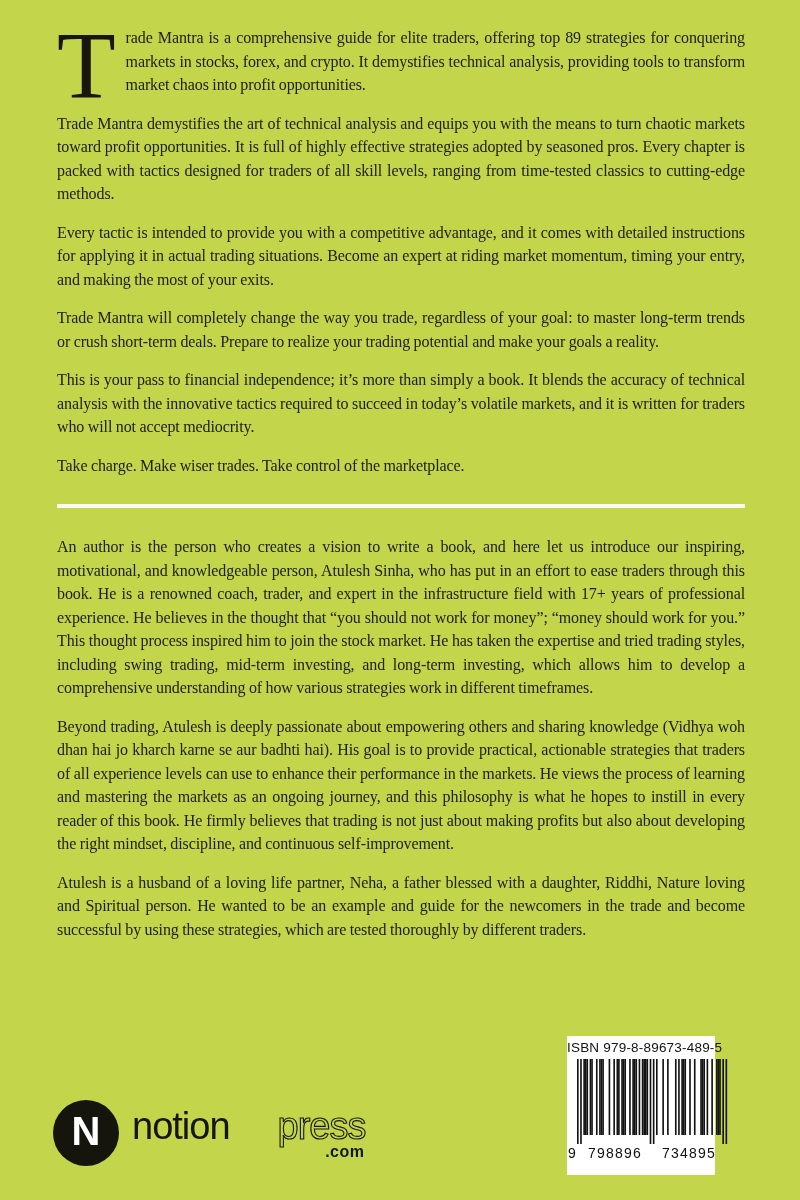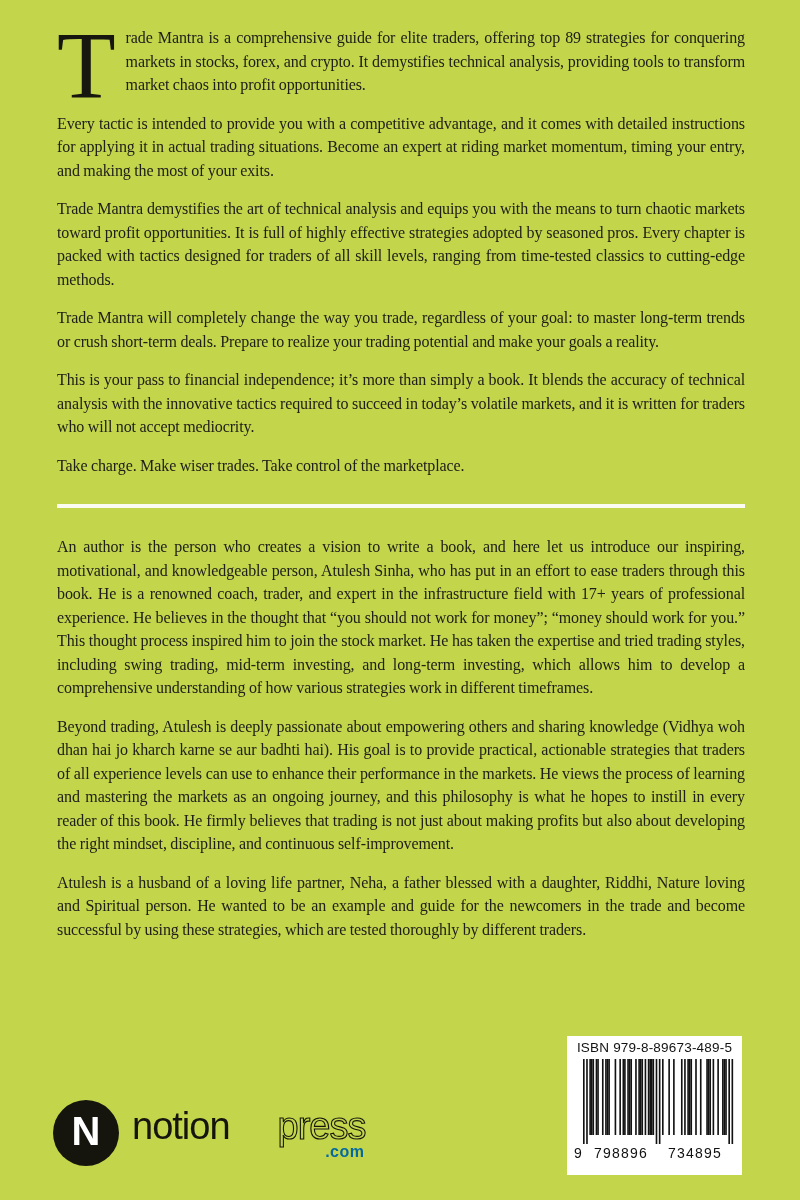"Every tactic is intended to" p.para { order: before "Trade Mantra demystifies the art" -> after "Trade Mantra demystifies the art" }
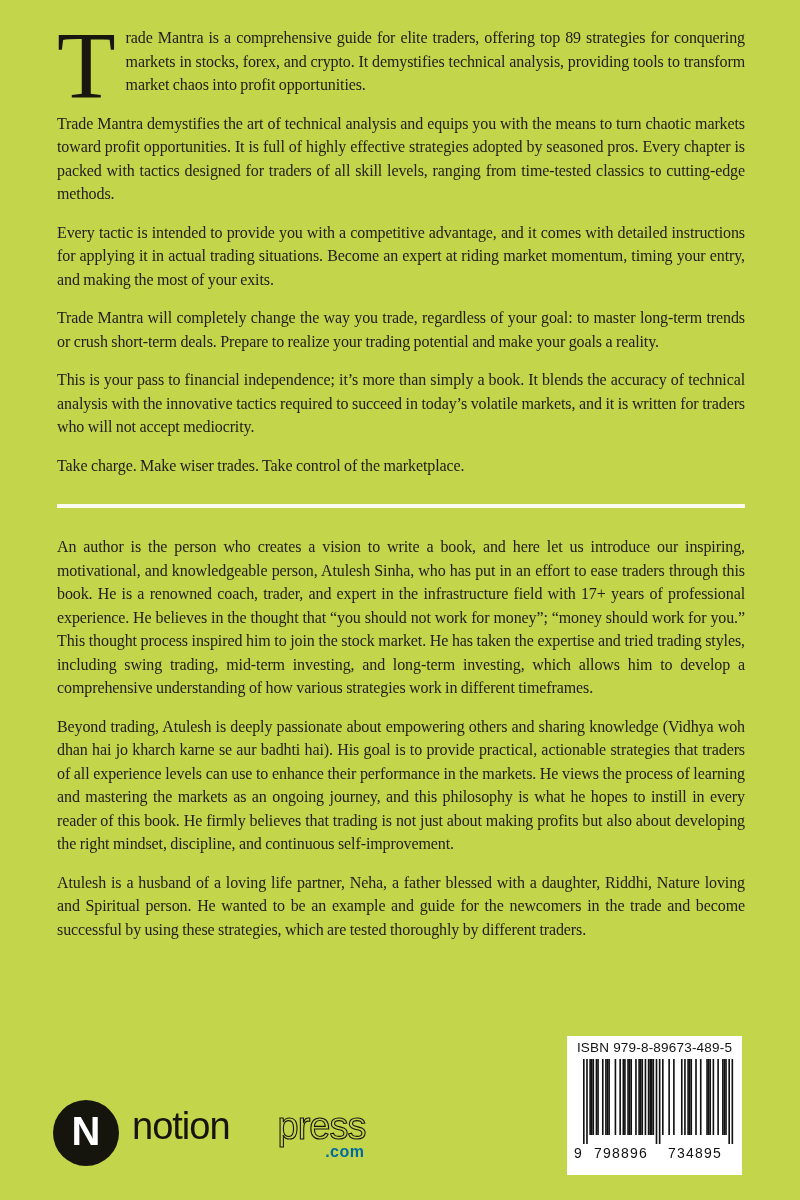"ISBN 979-8-89673-489-5" .barcode-box { width: 175px -> 148px }
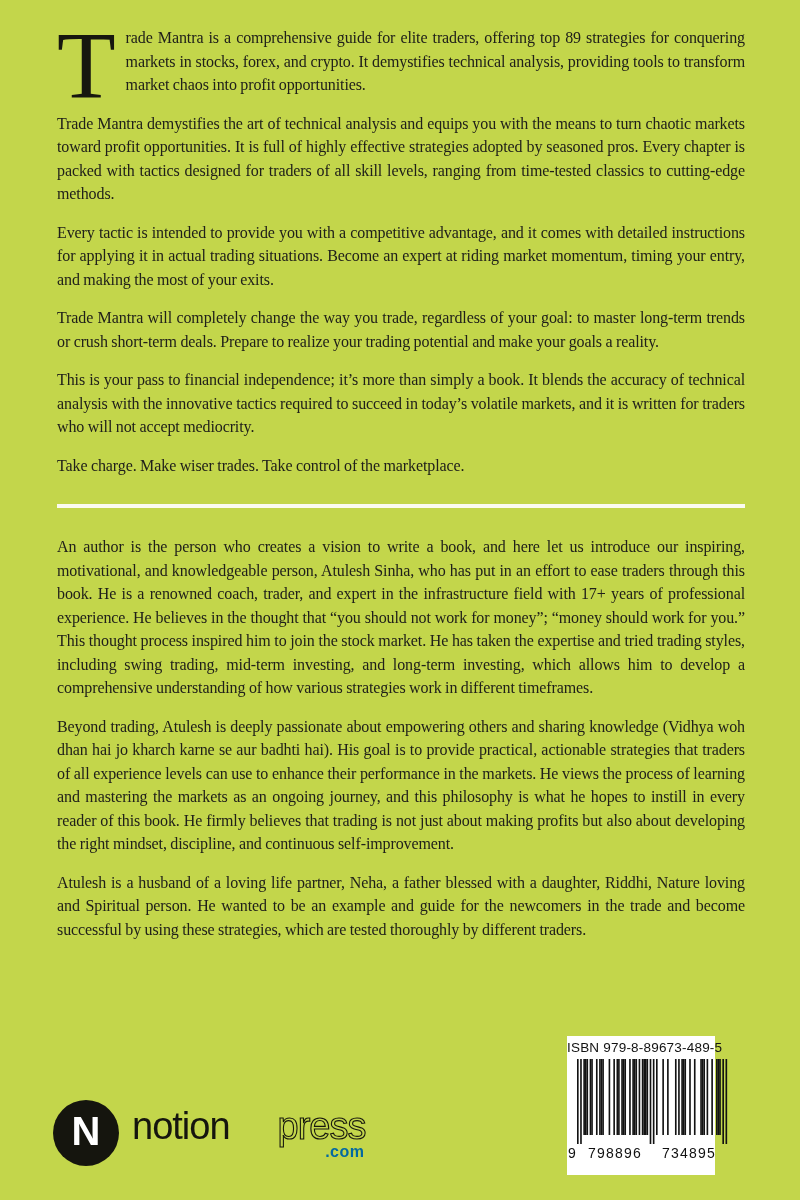".com" .dotcom { color: #0369a1 -> #0f172a }
